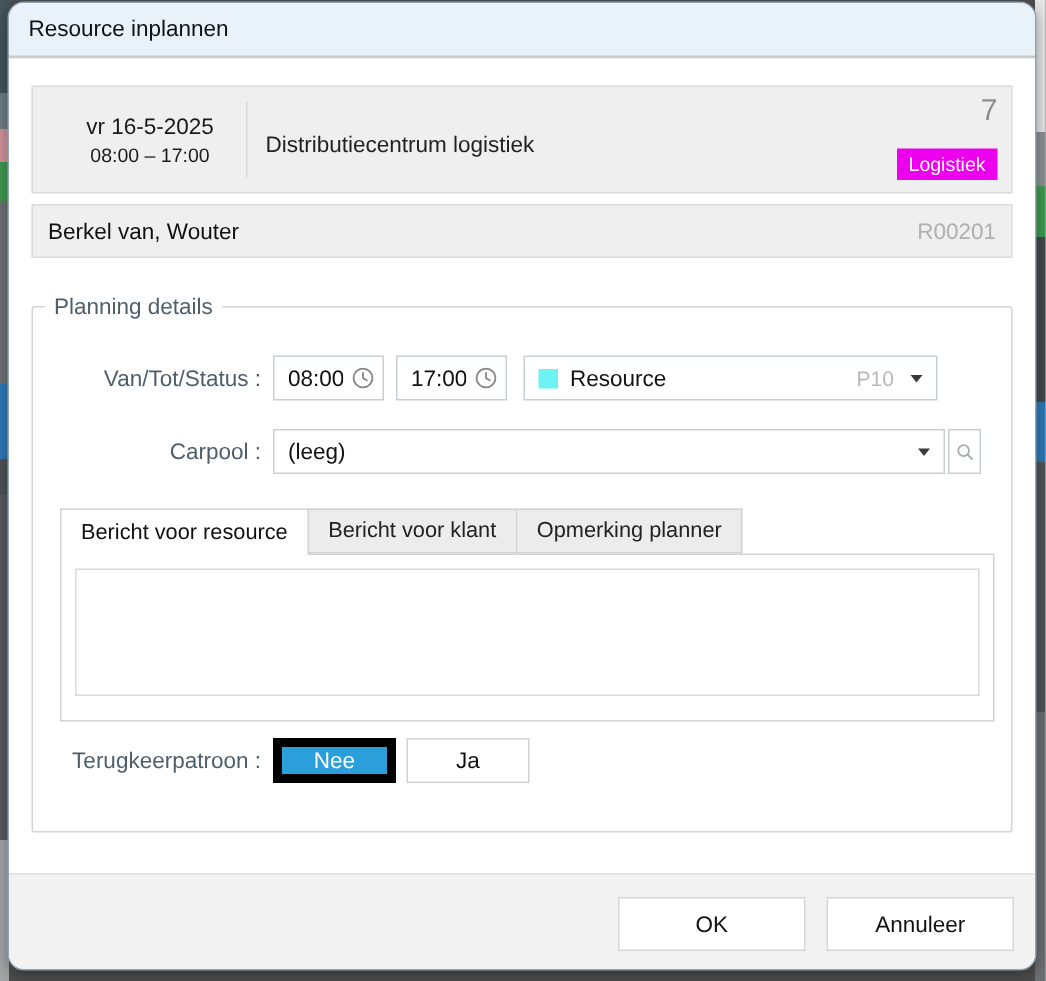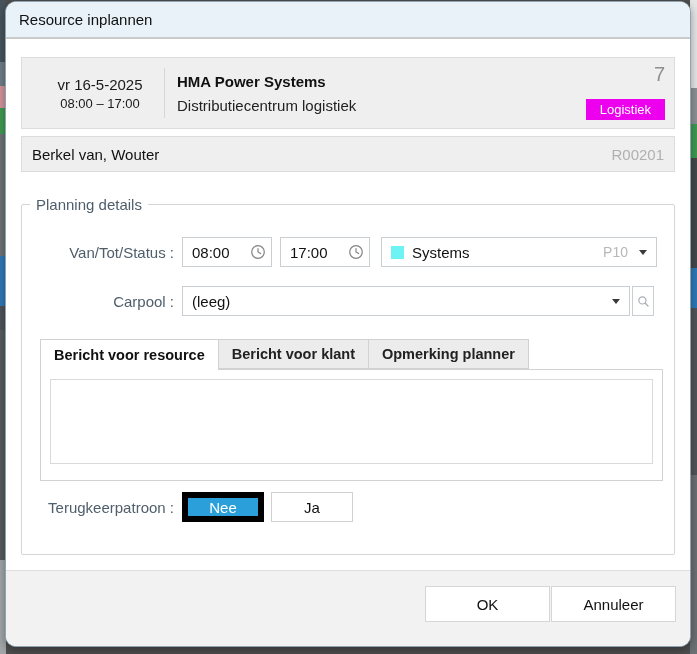"HMA Power Systems" div.appt-customer { html: <div>HMA Power Systems</div> -> none }
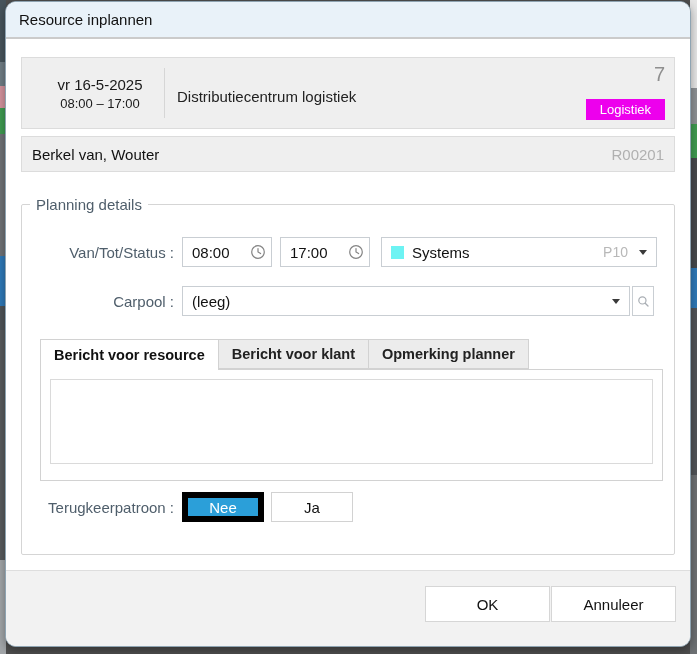"Logistiek" .appt-tag { padding: 3px 14px -> 3px 8px }
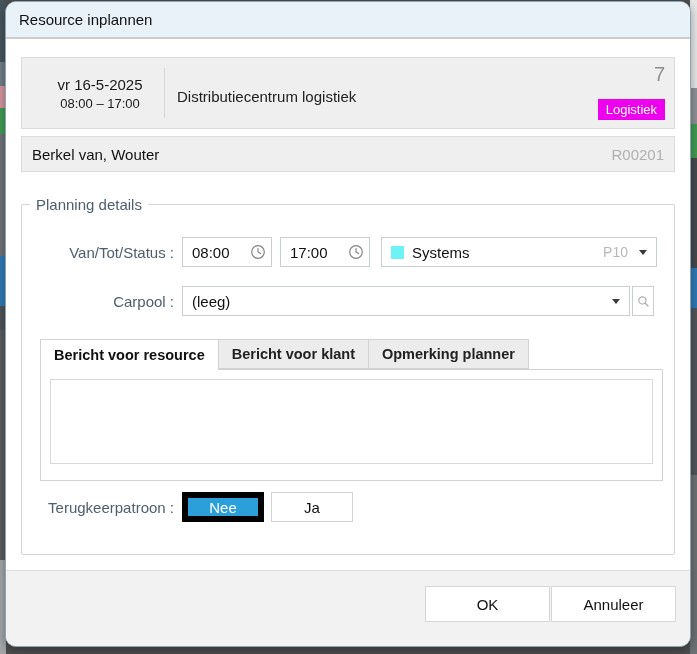"08:00" .time-field { width: 90px -> 74px }
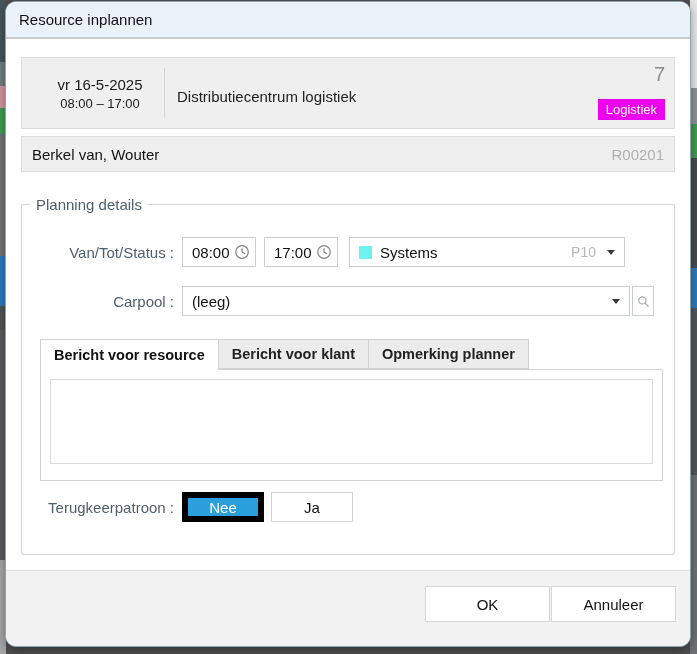"Systems" span.status-label { text: Systems -> Resource }
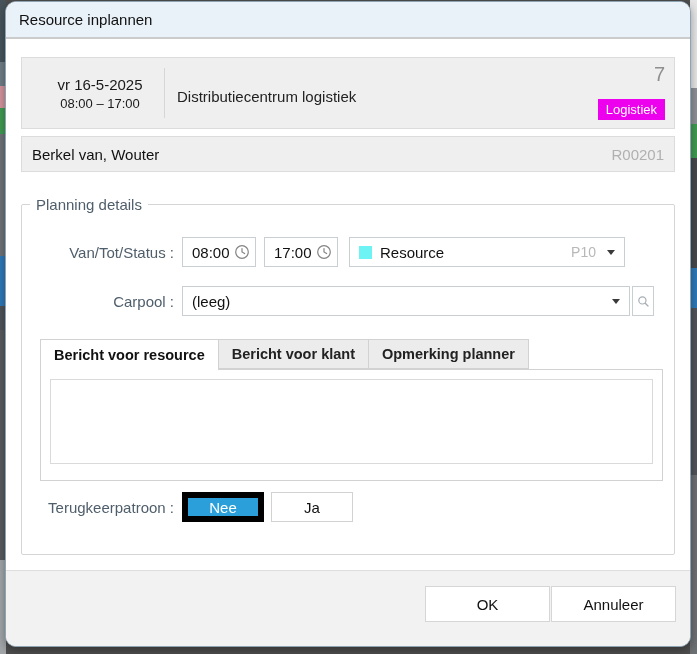"Bericht voor resource" .tabs-row { font-weight: bold -> none }
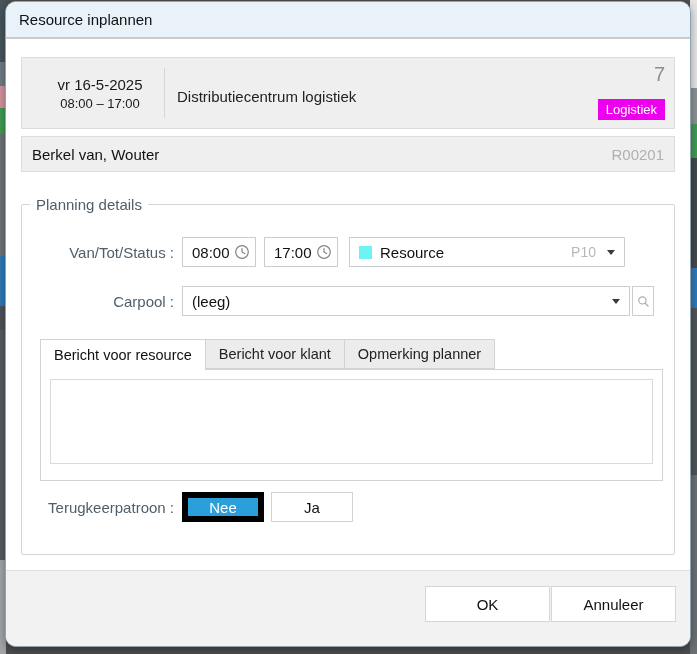"OK" .footer { gap: 1px -> 14px; height: 76px -> 64px }
